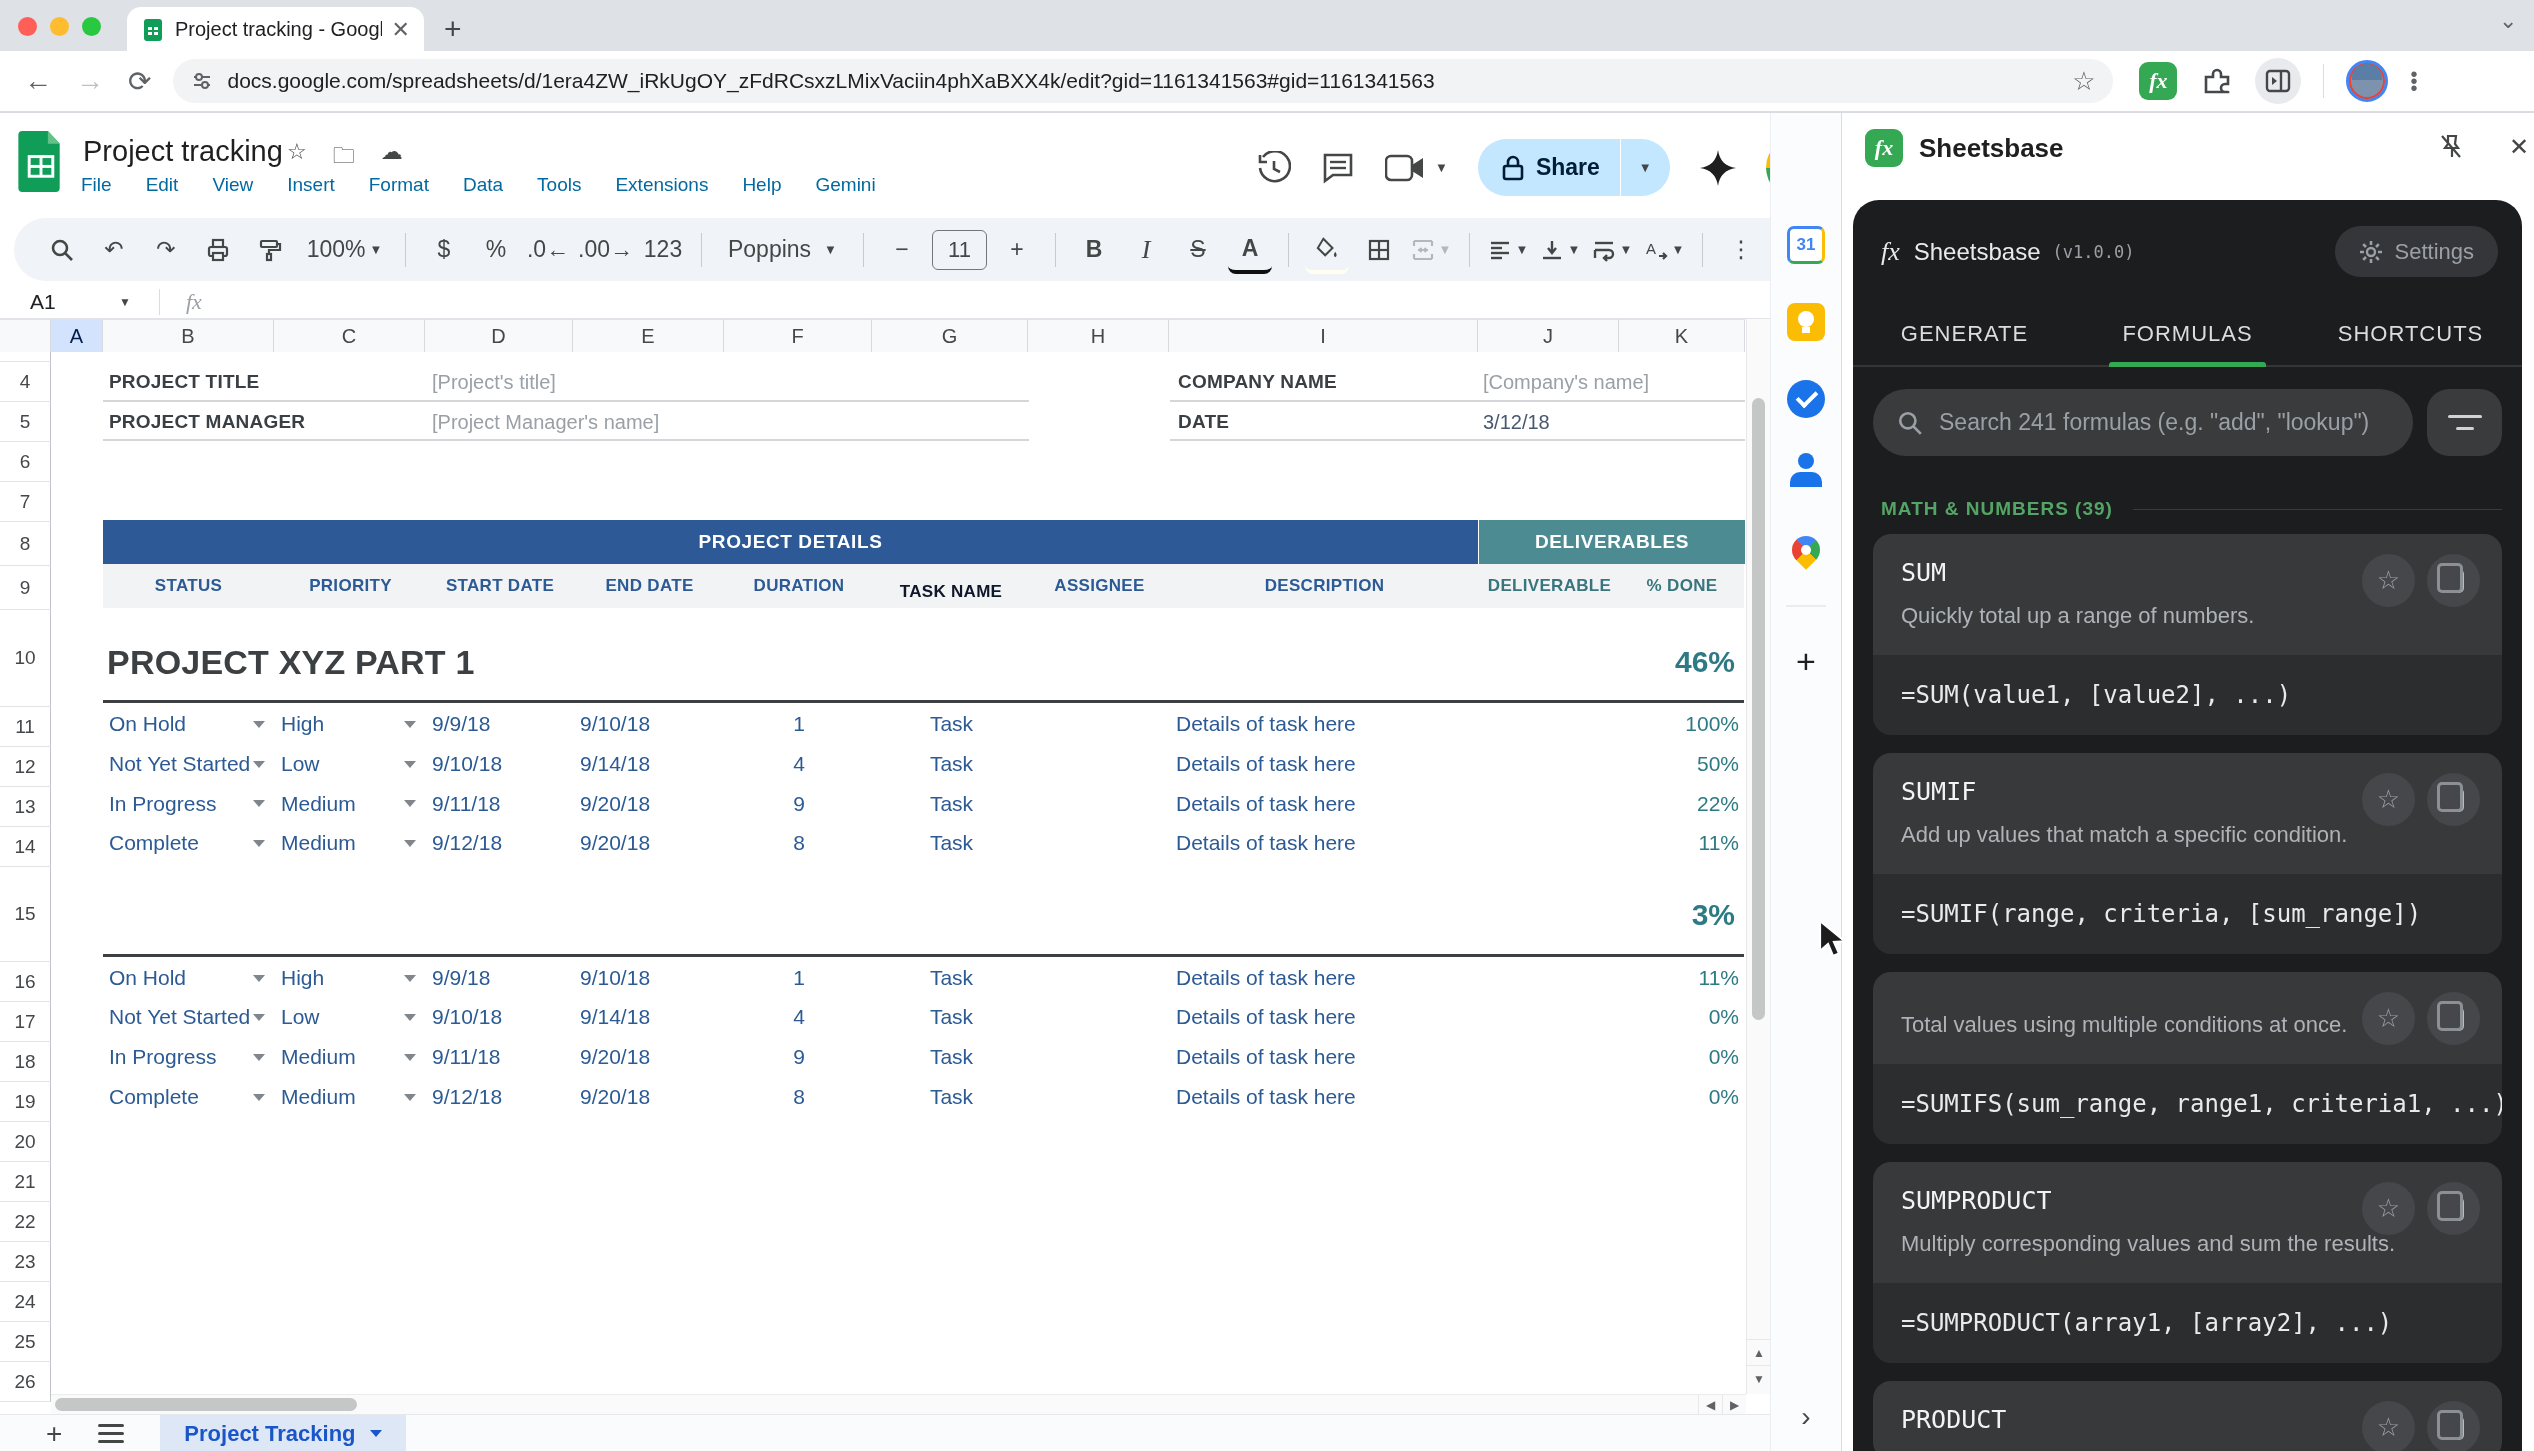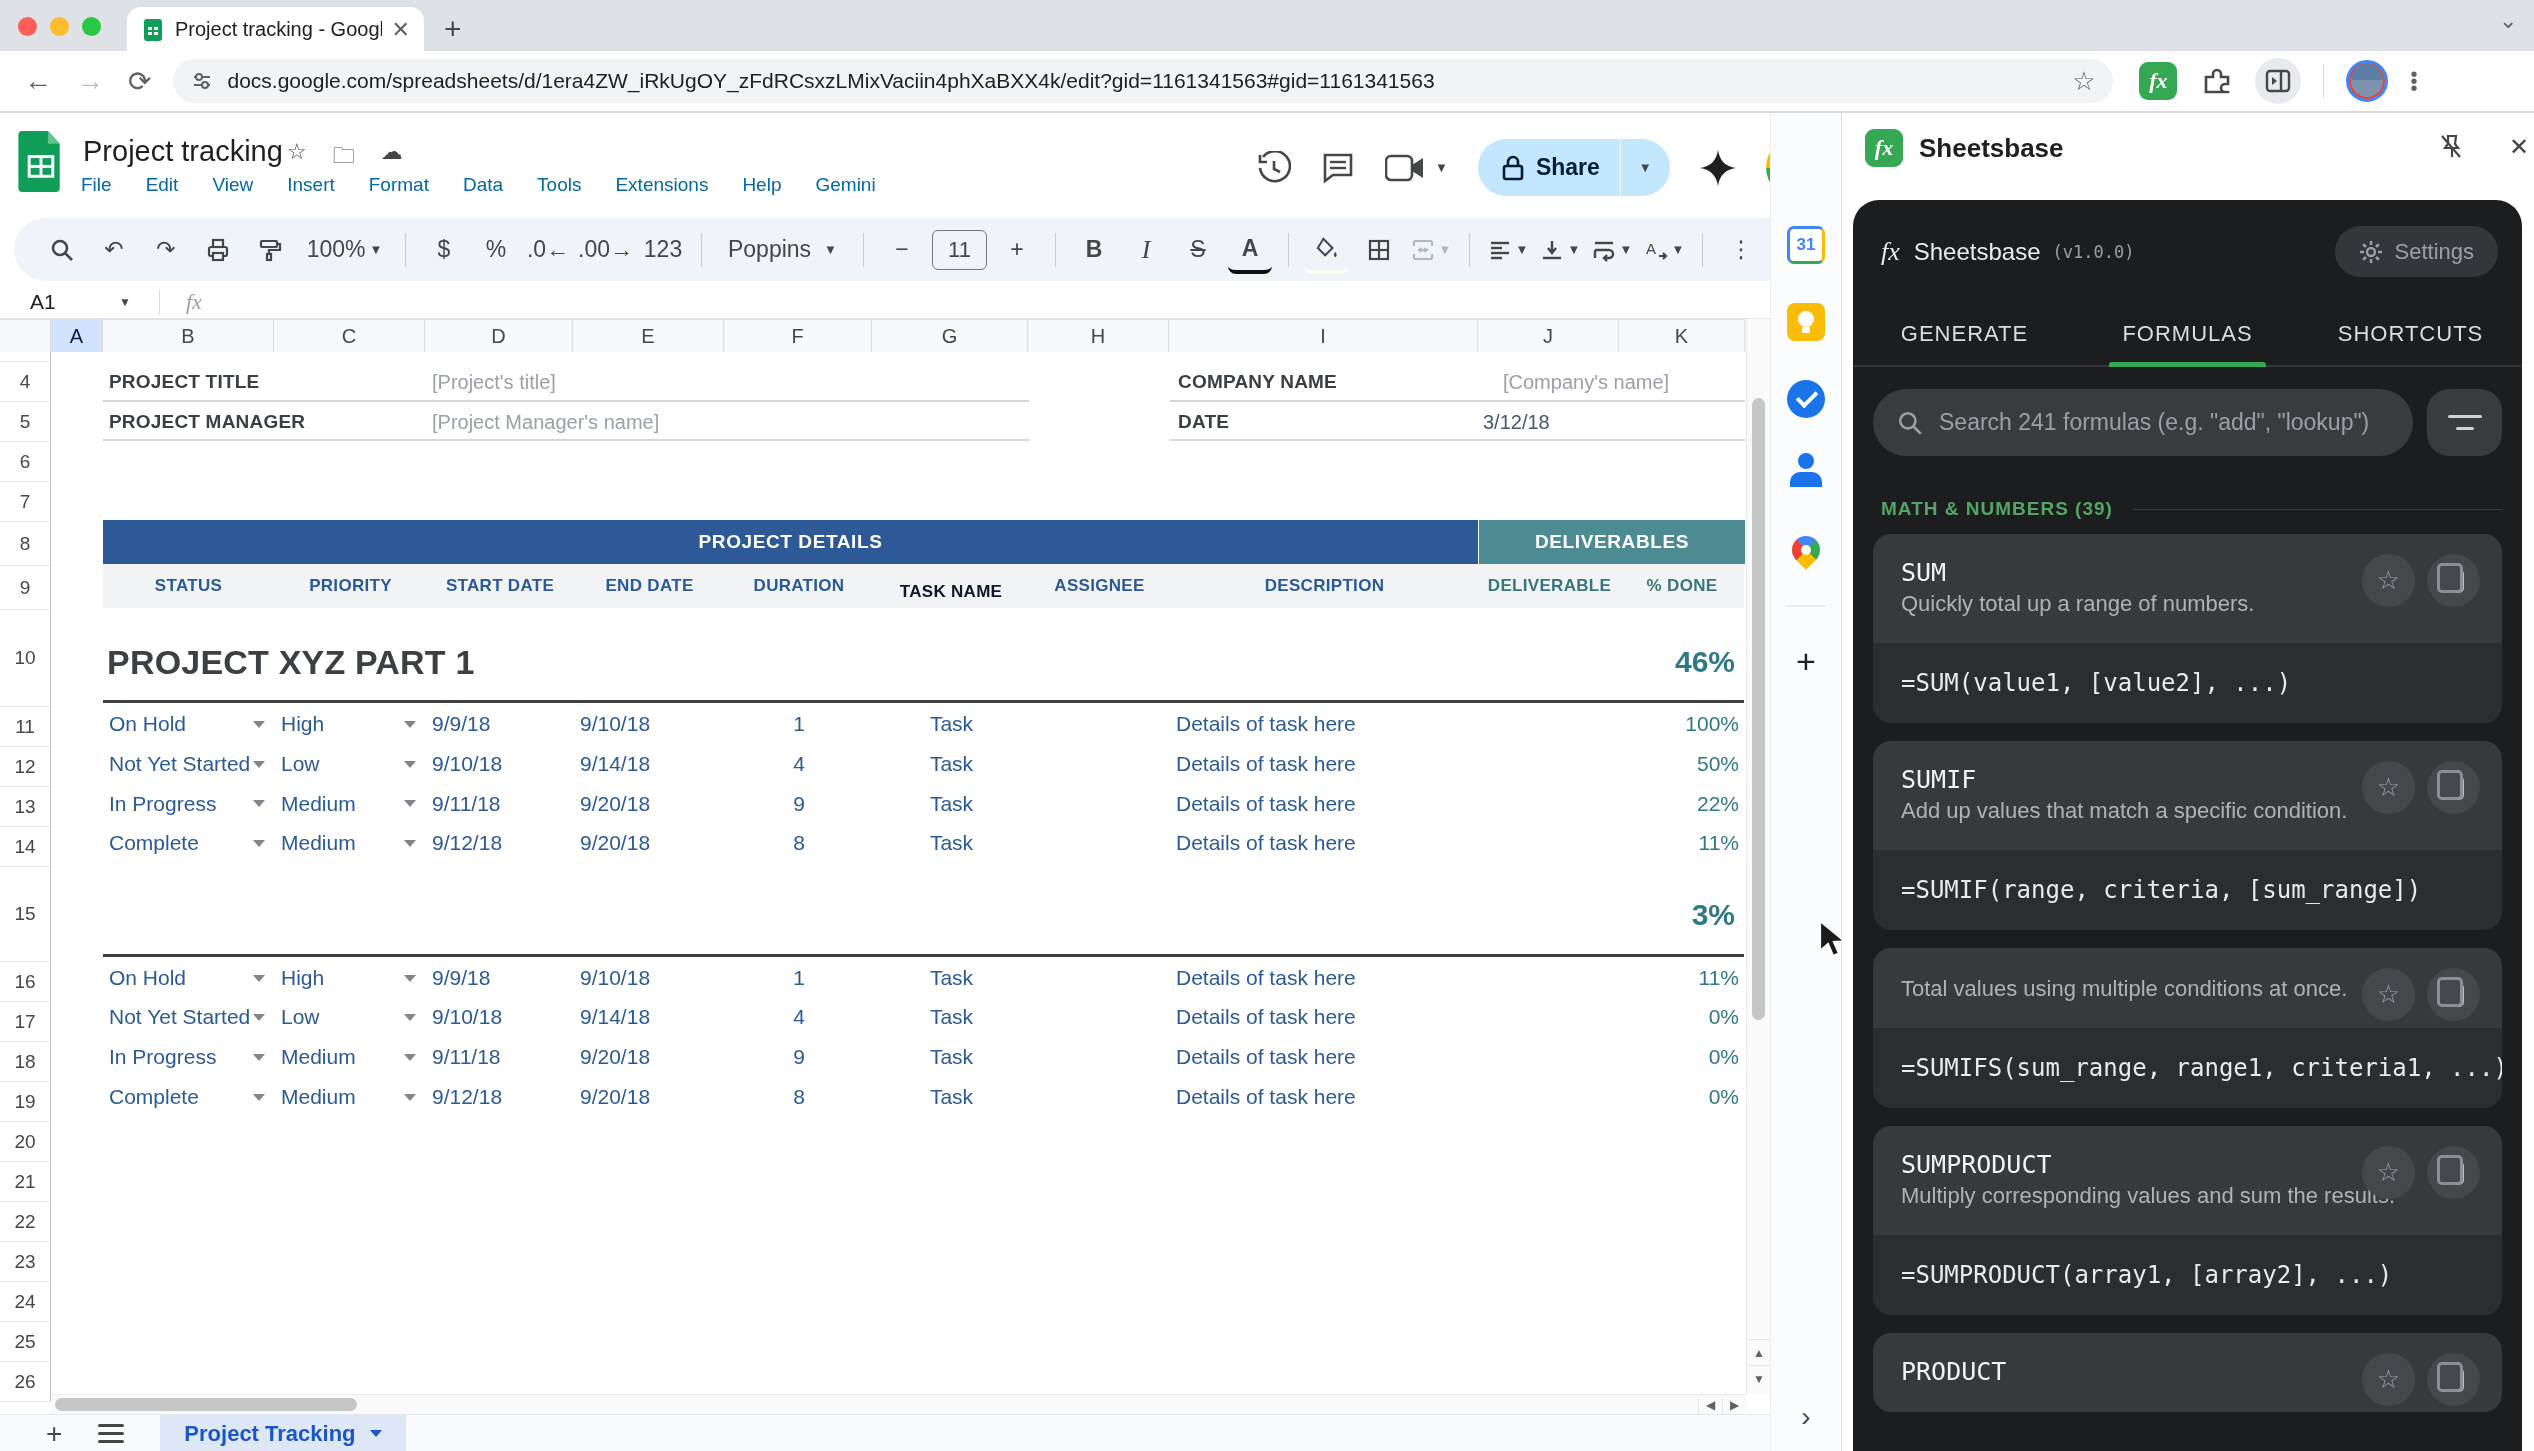"[Company's name]" div.info-value { margin-left: 20px -> none }
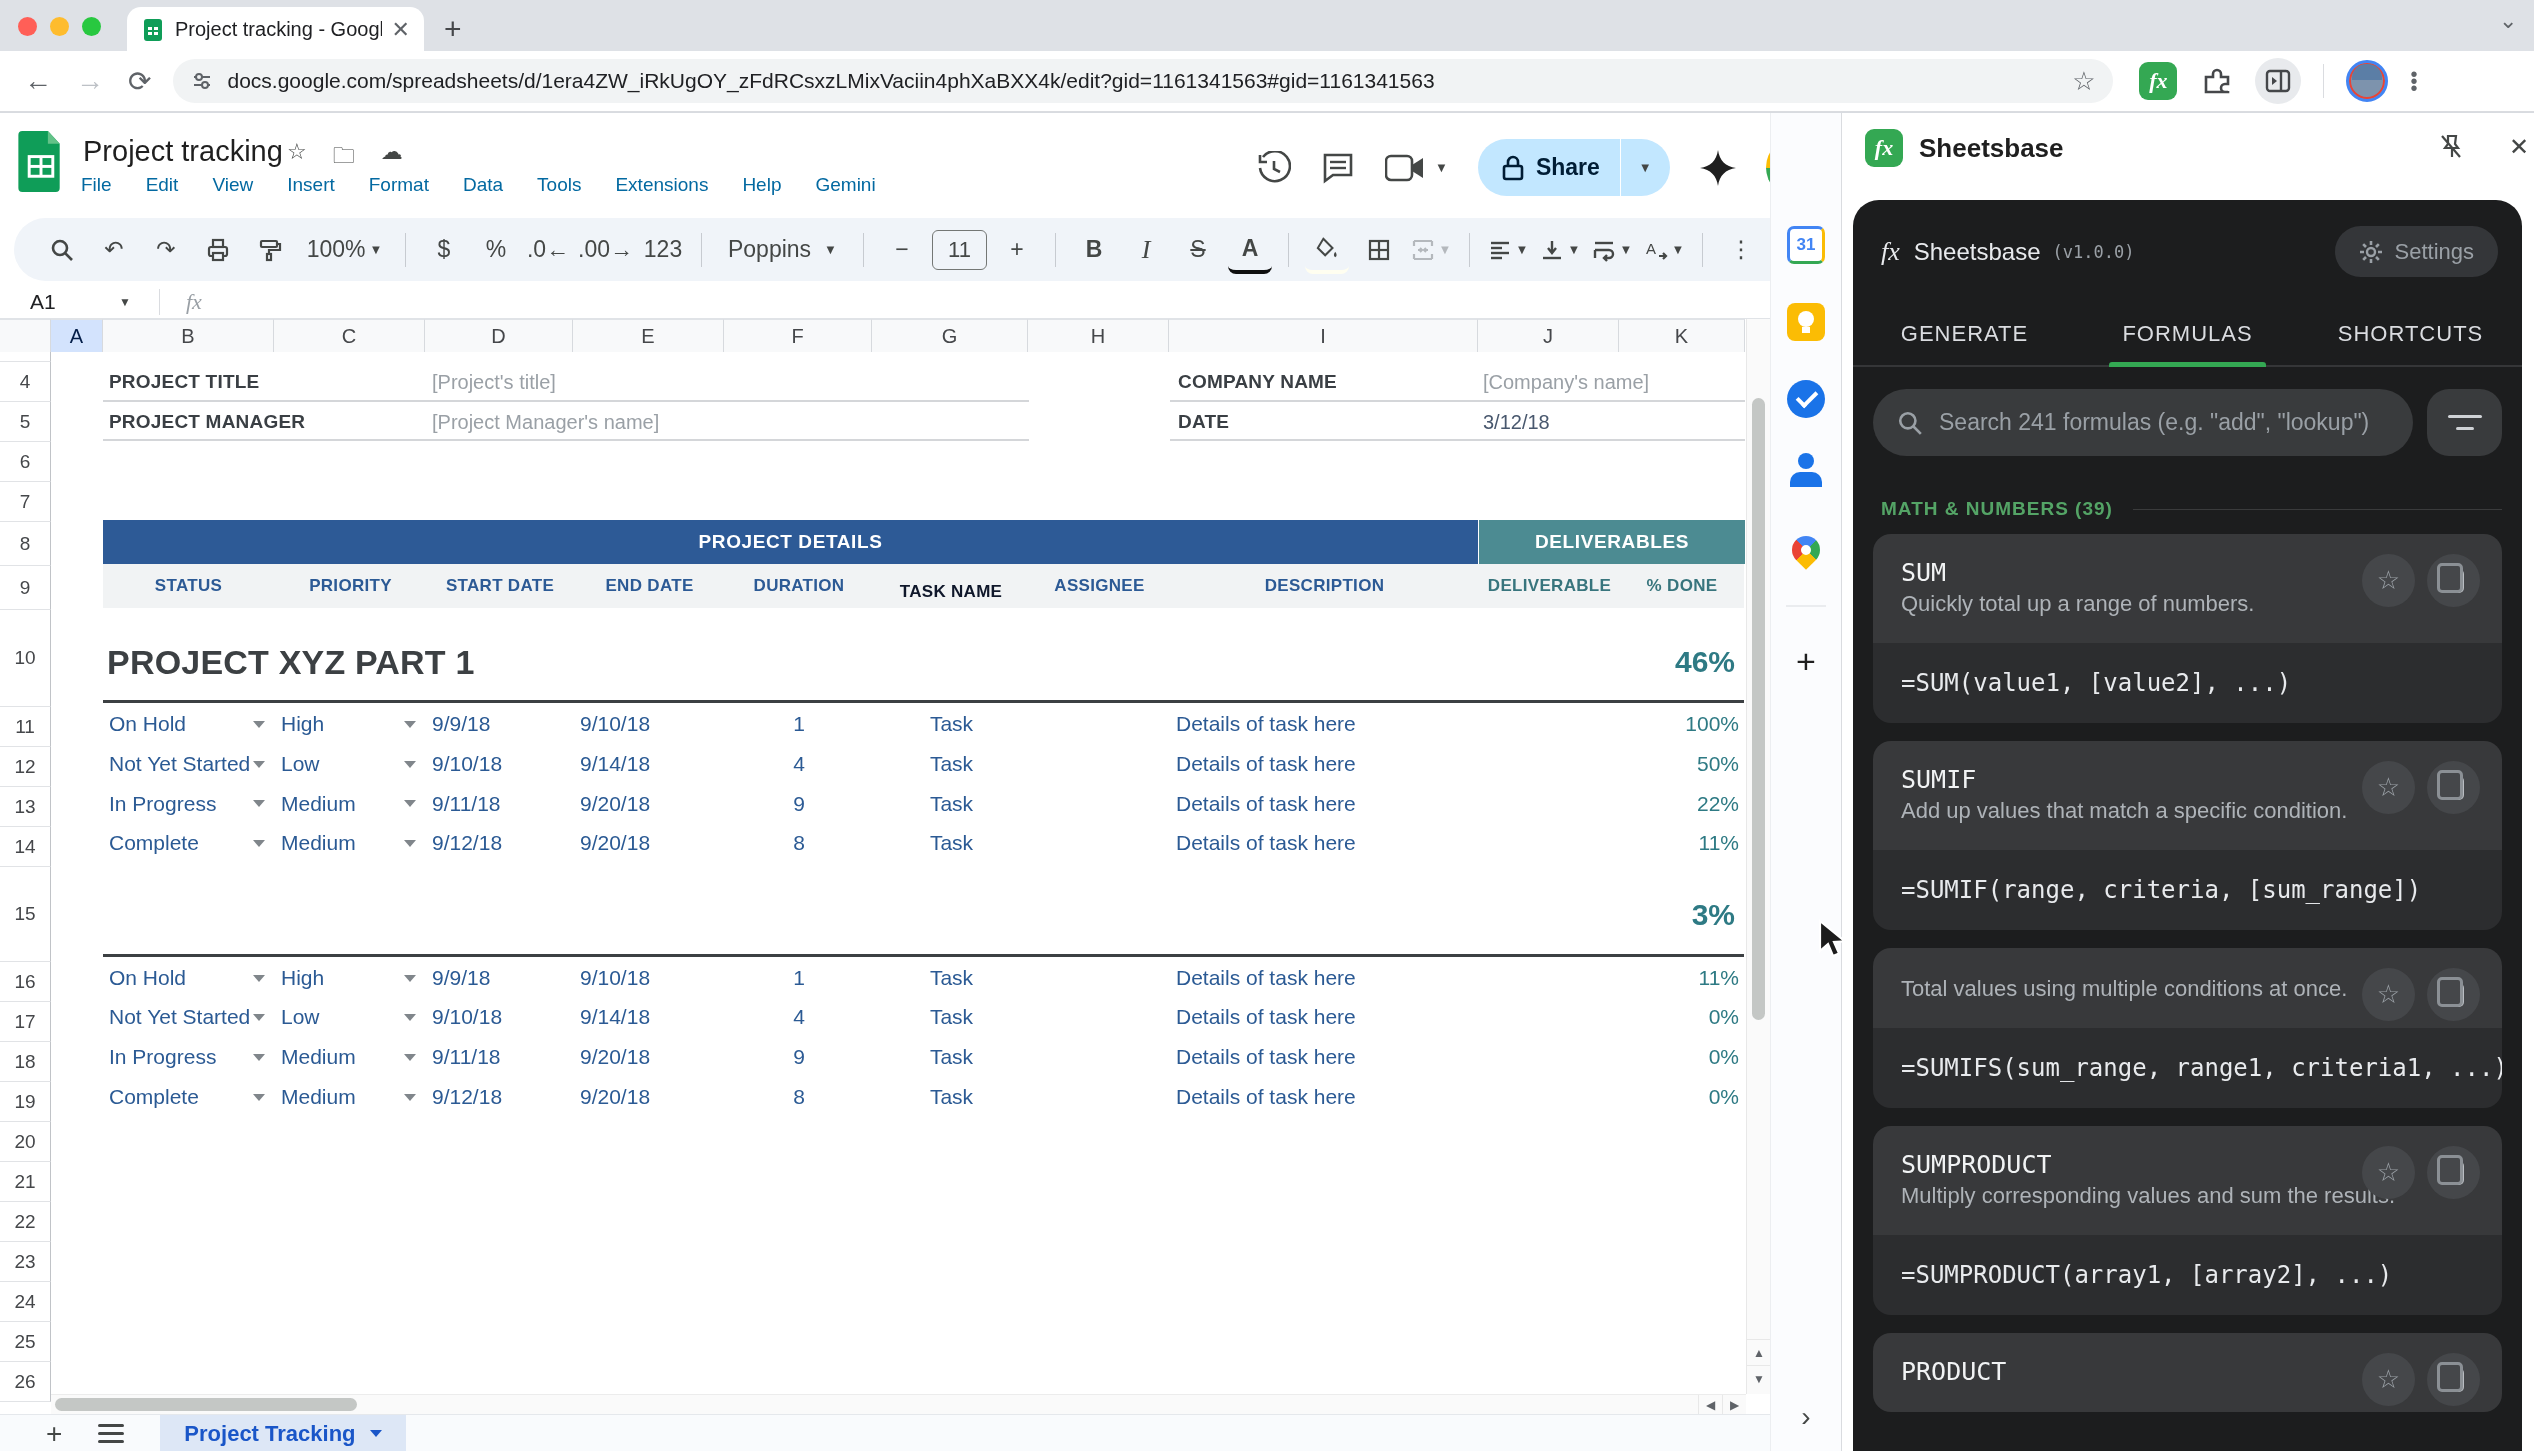"Quickly total up a range" .card-desc { margin-top: 4px -> 16px }
